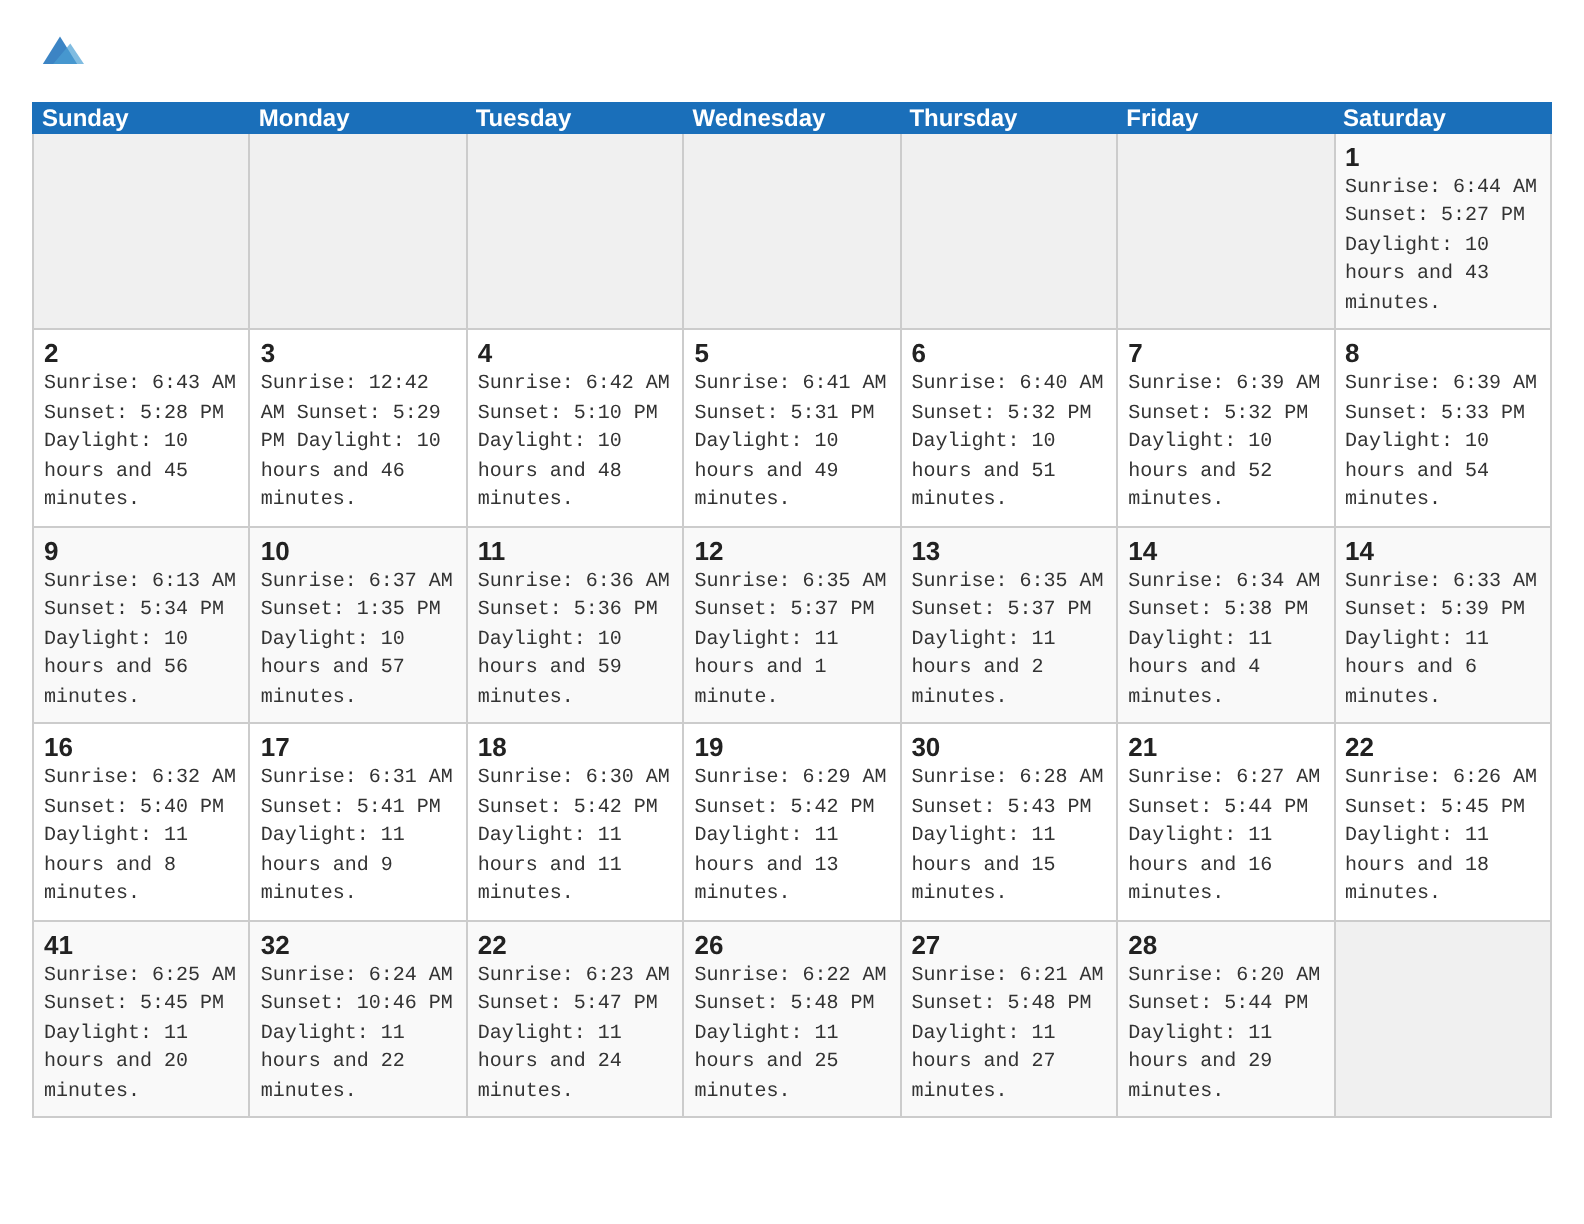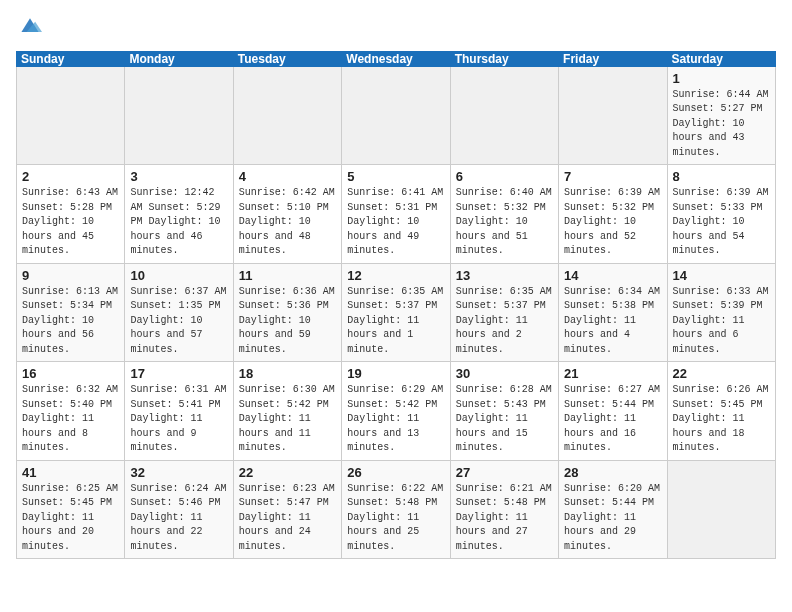"Sunrise: 6:24 AM Sunset: 5:46" div.day-info { text: 5:46 -> 10:46 }
